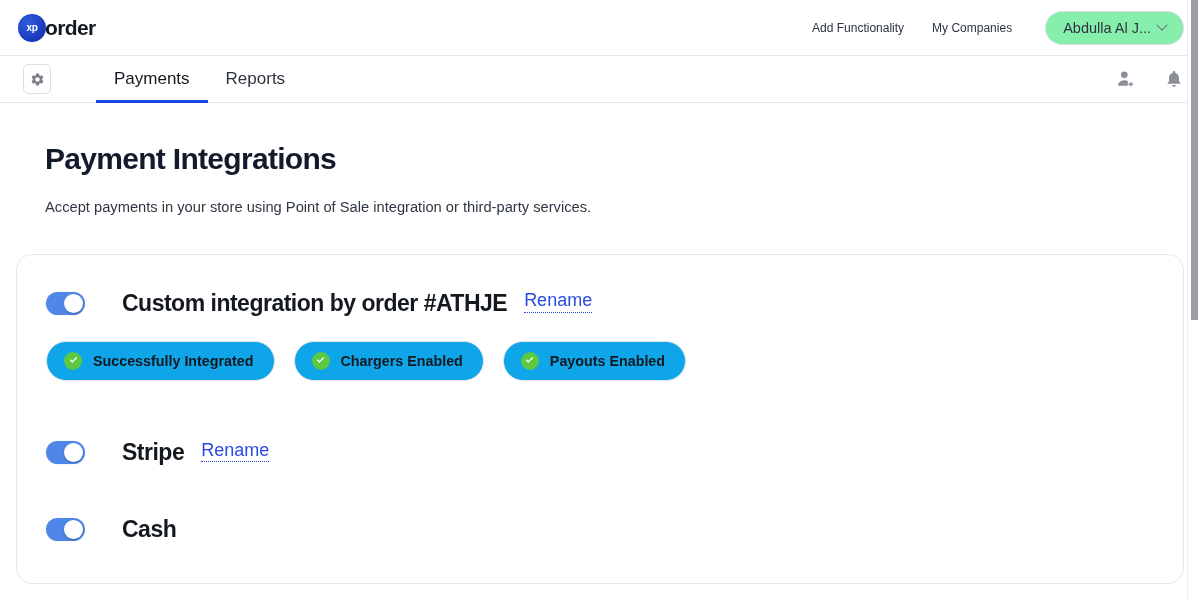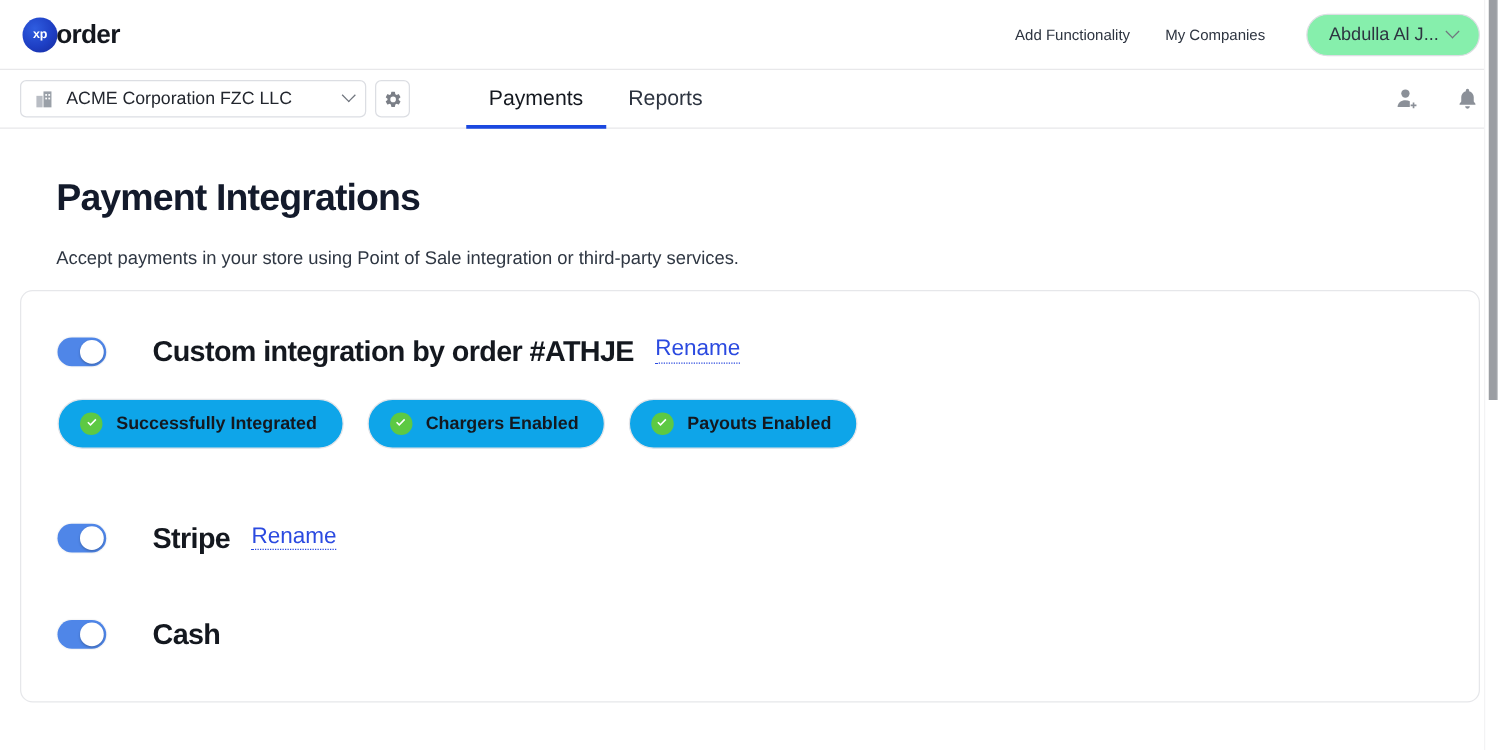"ACME Corporation FZC LLC" div.company-select { html: <div> <svg> <rect></rect> <rect></rect> <rect></rect> <rect></rect> <rect></rect> <rect></rect> </svg> <span>ACME Corporation FZC LLC</span> <span></span> </div> -> none }
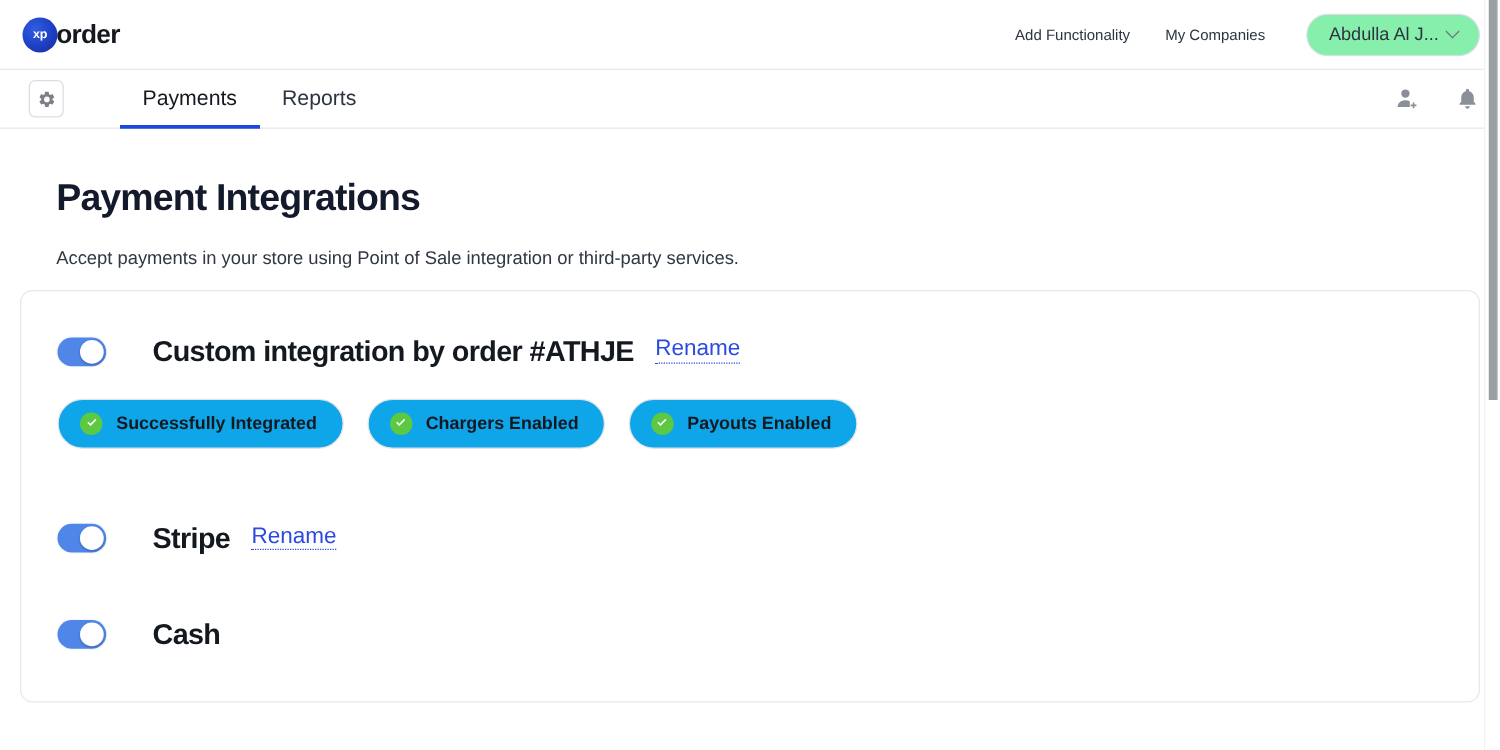"Custom integration by order #ATHJE" .card { border-radius: 10px -> 16px; margin-top: 17px -> 39px }
